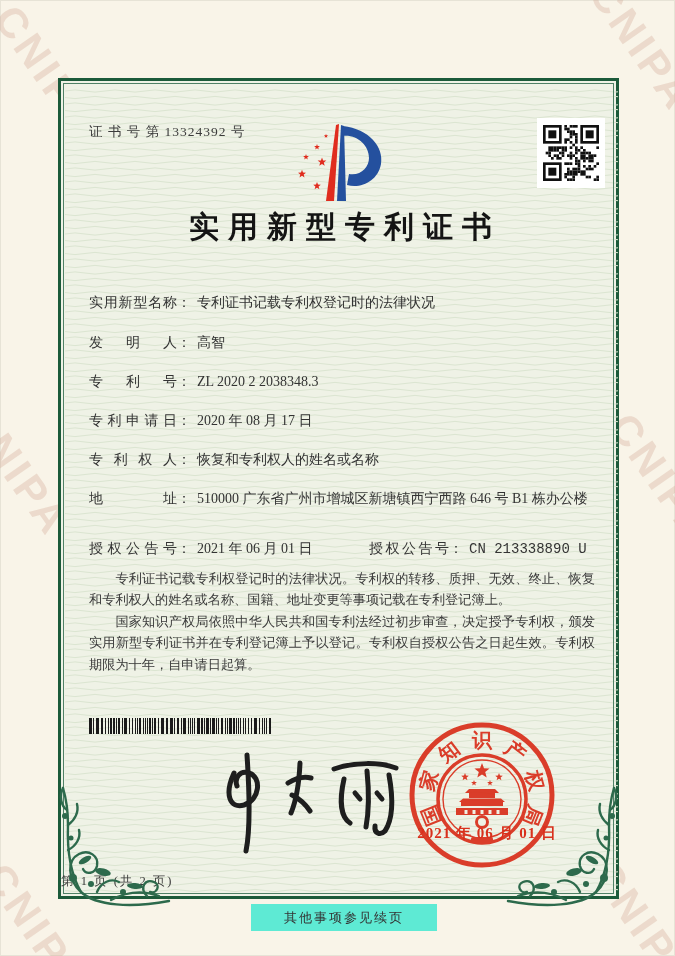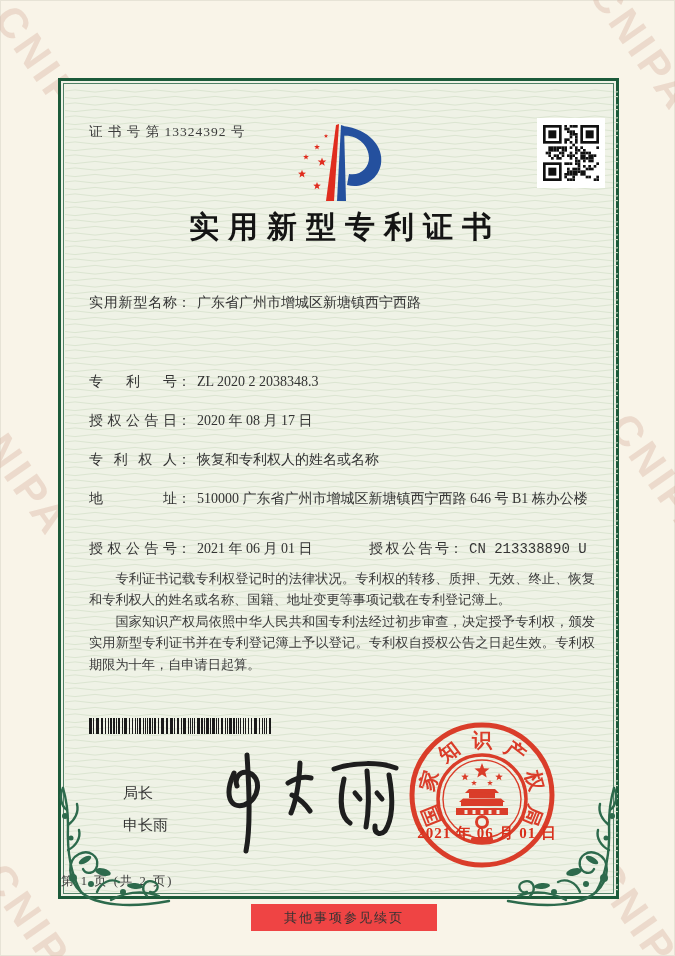"广东省广州市增城区新塘镇西宁西路" span.fvalue { text: 广东省广州市增城区新塘镇西宁西路 -> 专利证书记载专利权登记时的法律状况 }
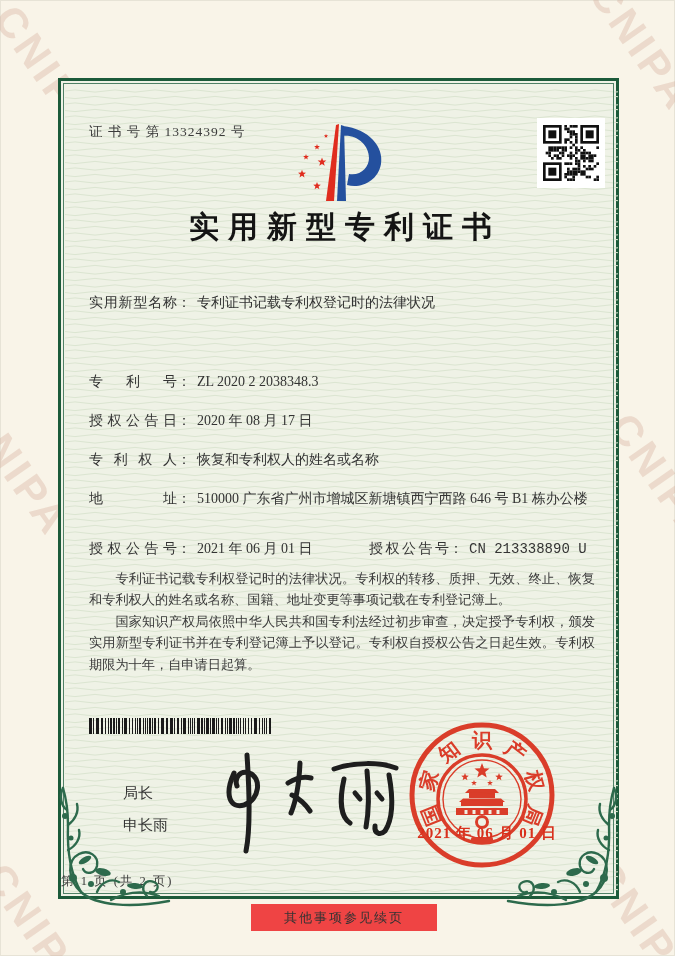"发明人： 高智" div.row { html: none -> <div> <span>发明人</span><span>：</span><span>高智</span> </div> }
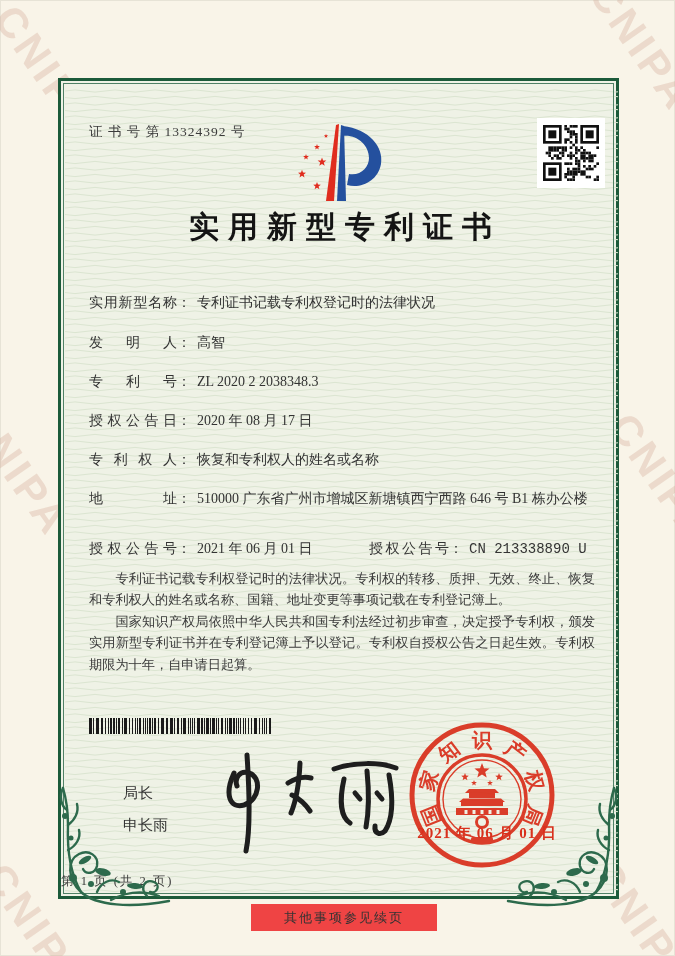"授权公告日" span.flabel { text: 授权公告 -> 专利申请 }
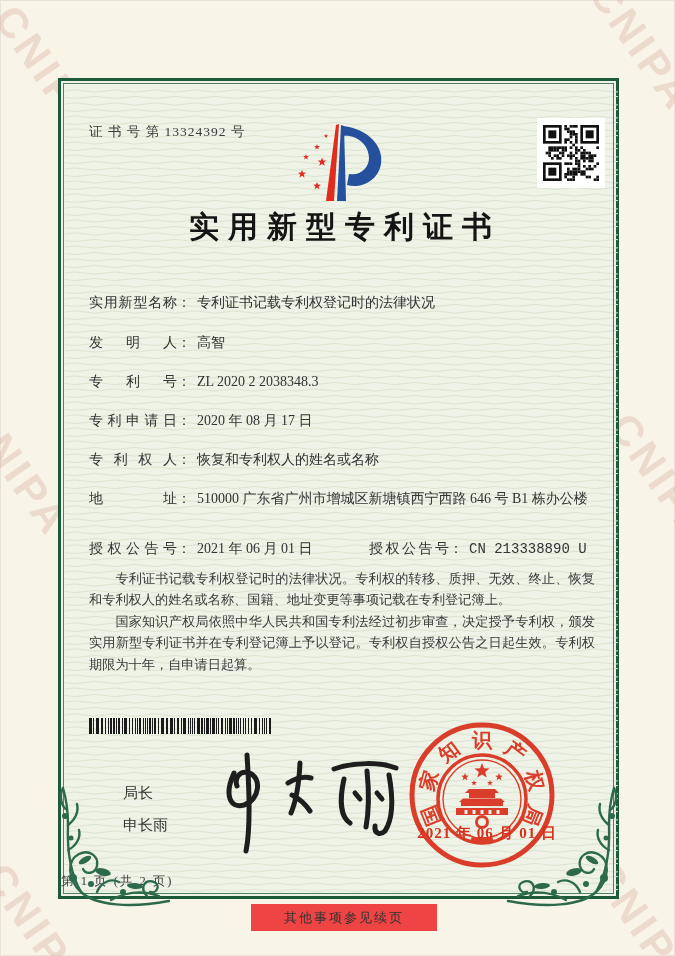"局长" div.sig-block { html: <div> <div>局长</div> <div>申长雨</div> </div> -> none }
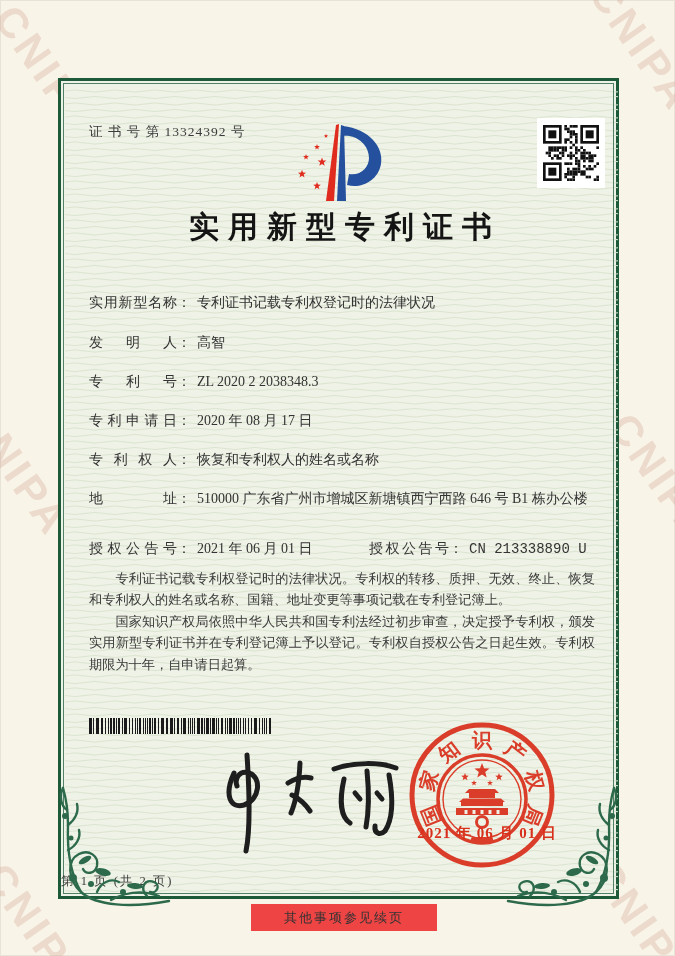"其他事项参见续页" .cont-note { background: #ef4444 -> #5eead4 }
